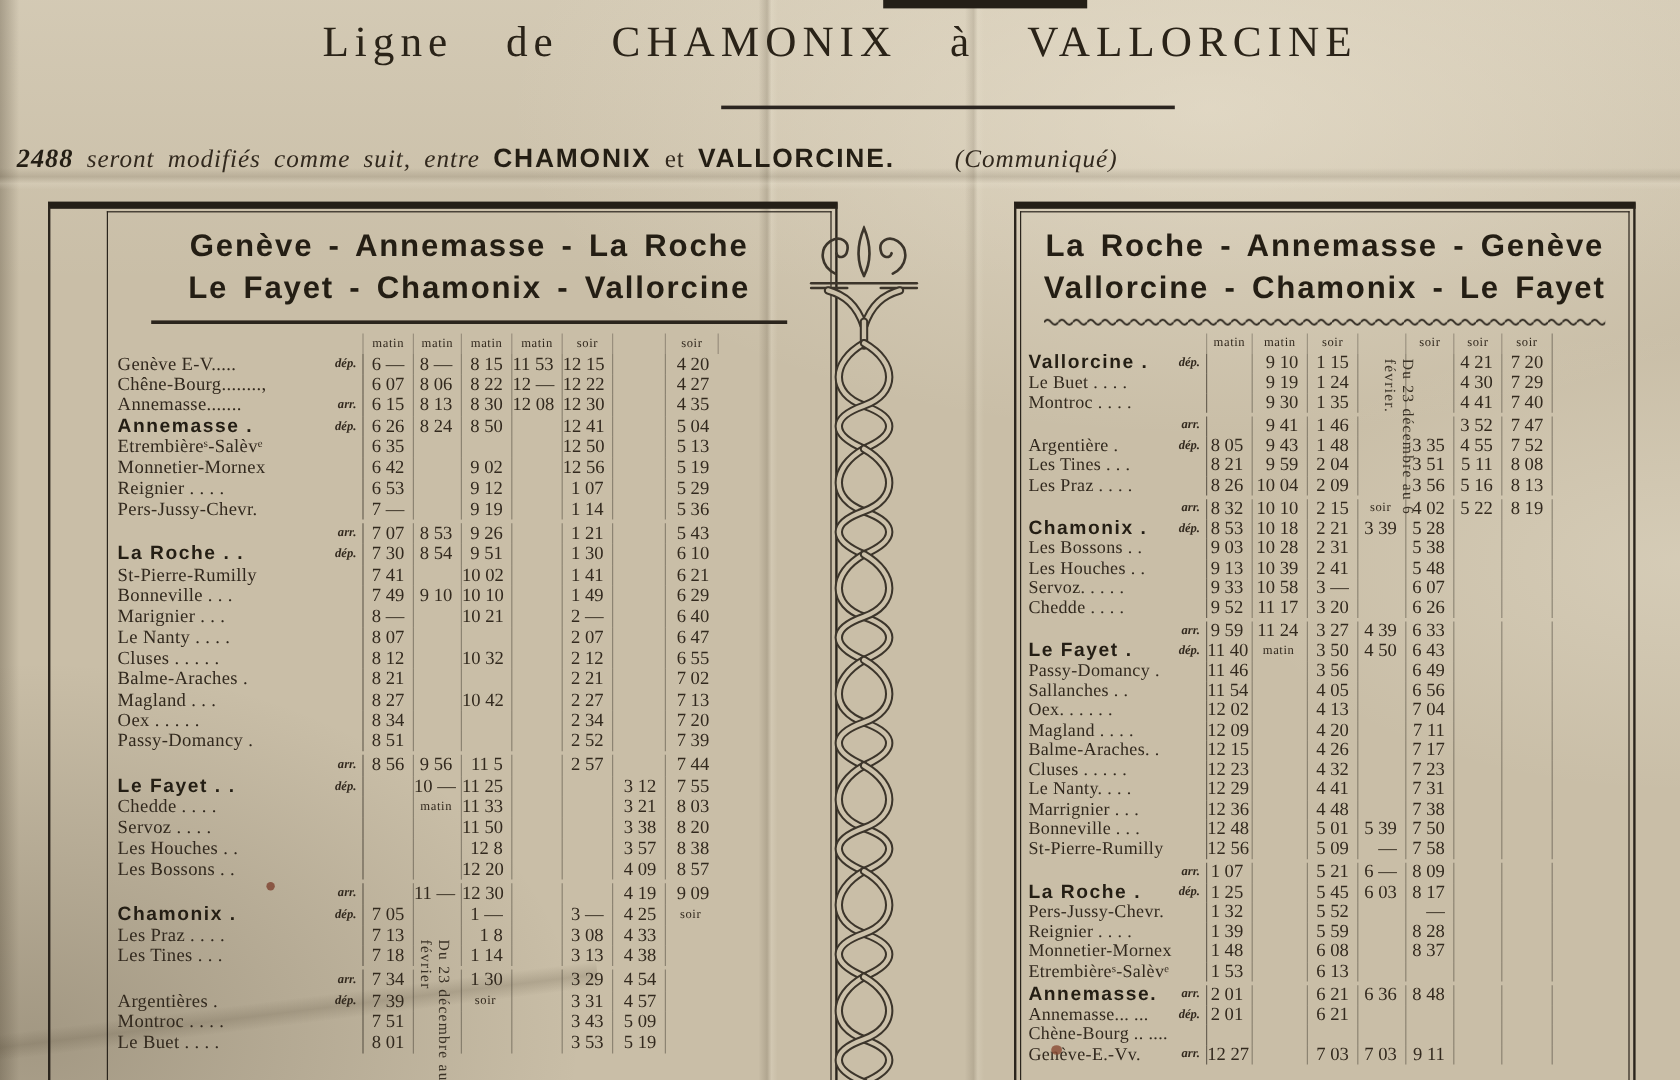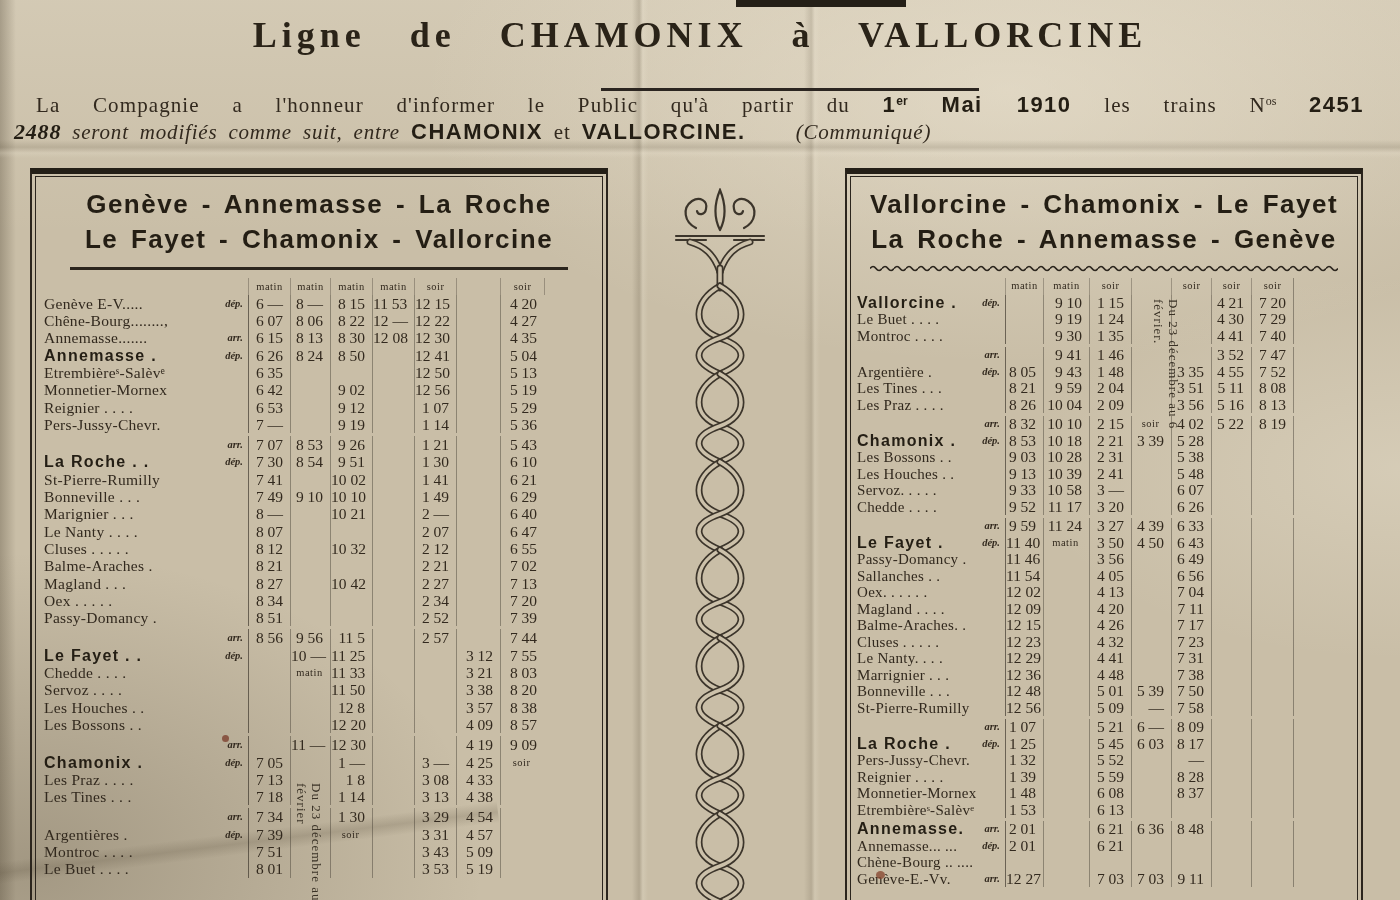"Ligne de CHAMONIX à VALLORCINE" .main-title { font-weight: bold -> normal }
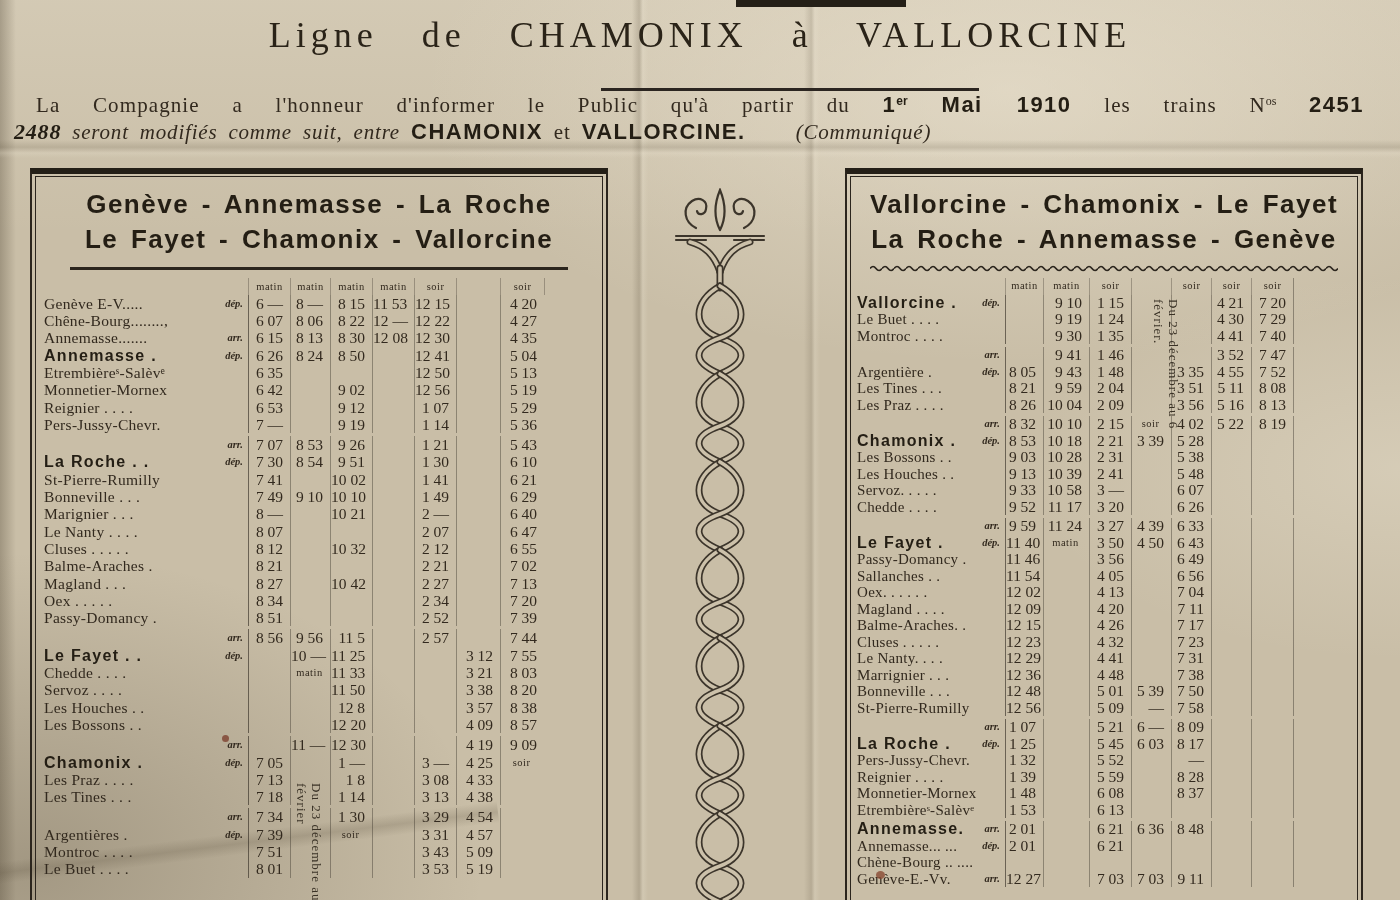"La Compagnie a l'honneur d'informer" div.abs { html: <div><span>La Compagnie a l'honneur d'informer le Public qu'à partir du </span><span><span>1</span><span>er</span><span> Mai 1910</span></span><span> les trains N</span><span>os</span><span> </span><span>2451</span></div> -> none }
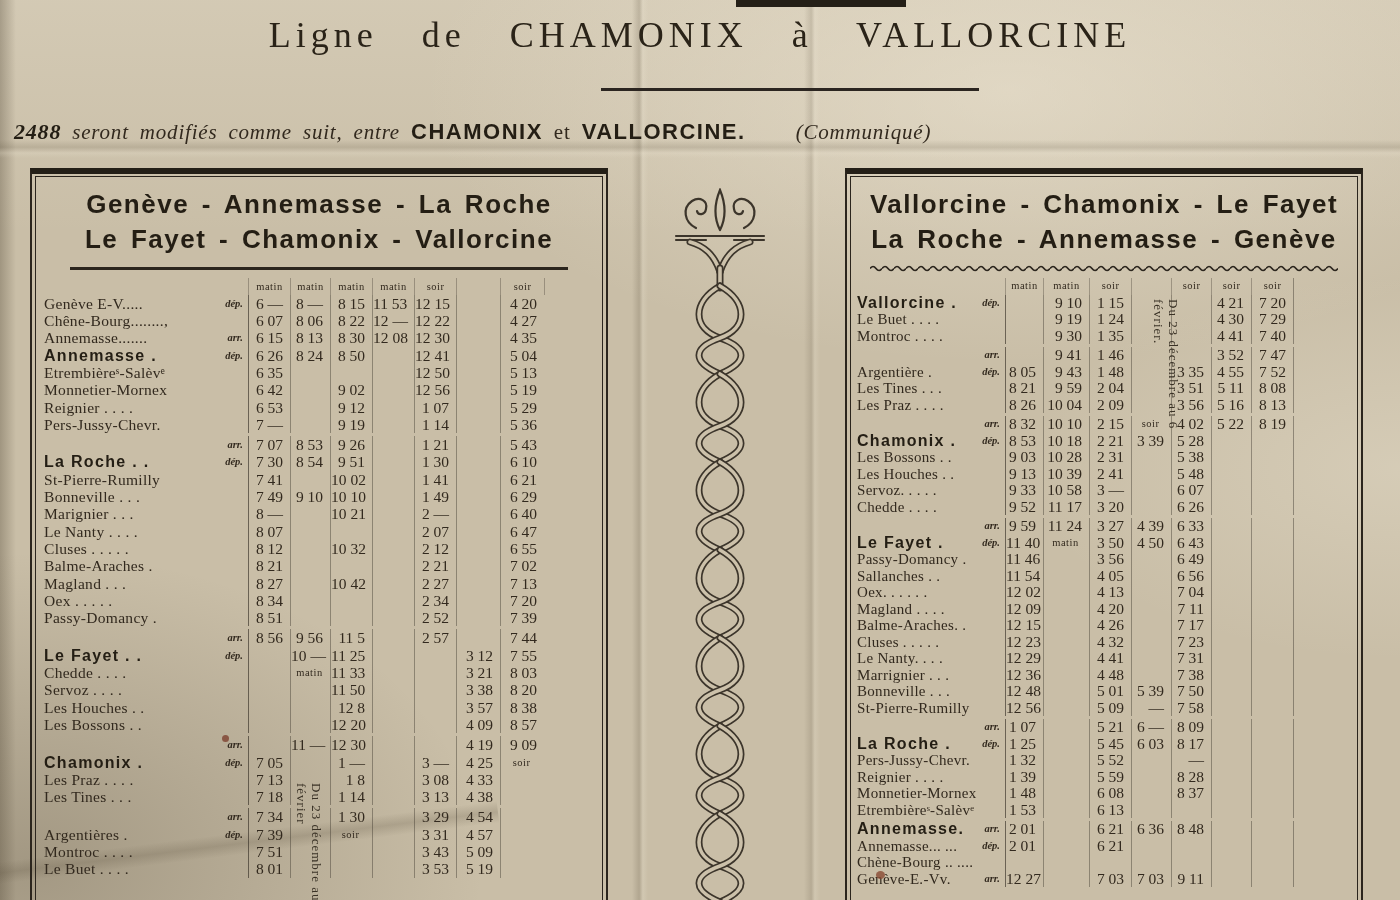"Genève - Annemasse - La" .ttable.left { left: 30px -> 40px; padding-left: none -> 44px; width: 578px -> 658px }
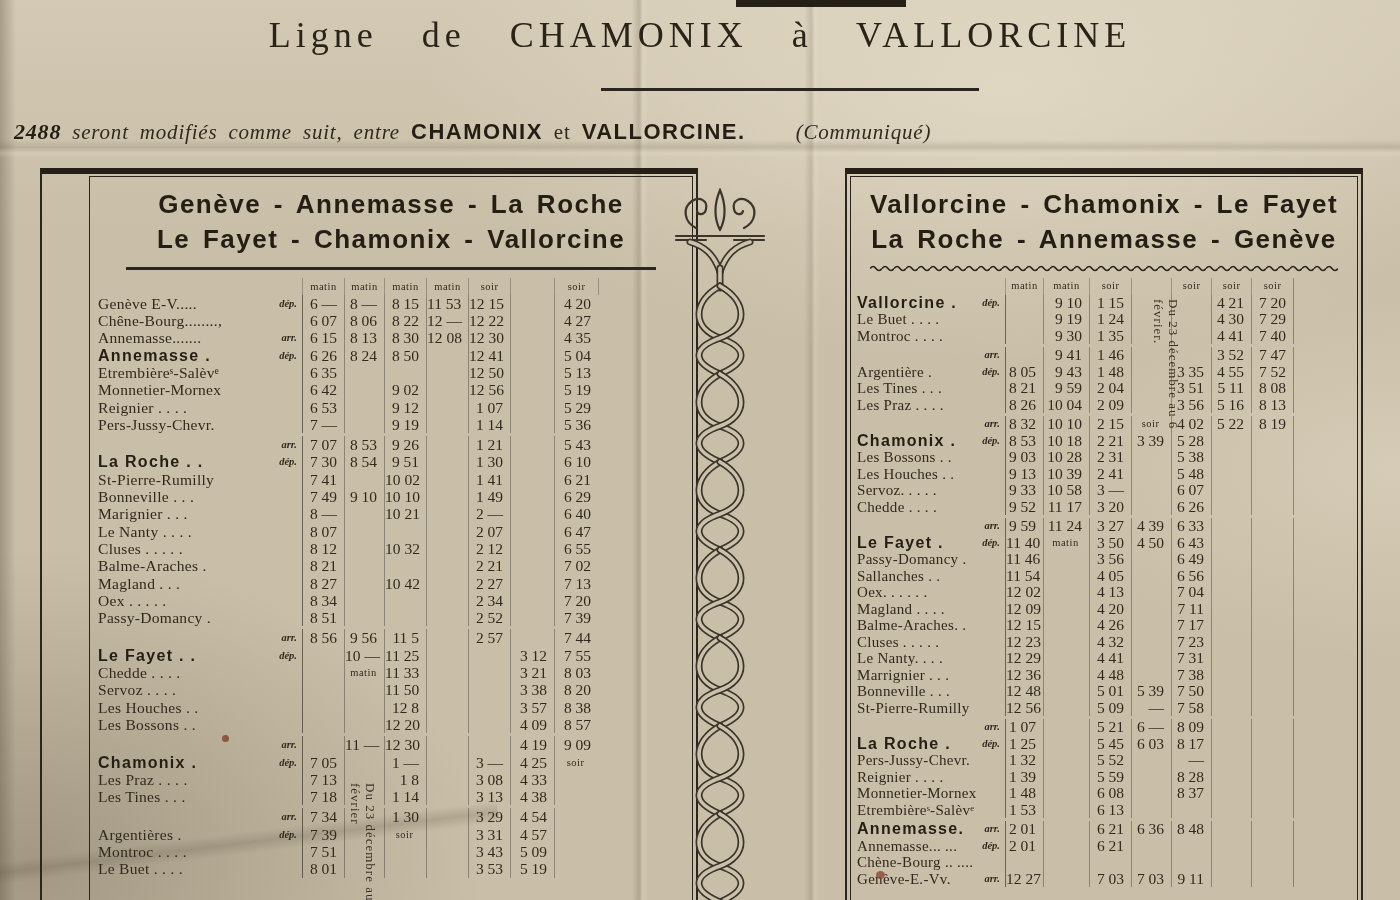"Vallorcine - Chamonix - Le" div.ttitle { order: before "La Roche - Annemasse -" -> after "La Roche - Annemasse -" }
